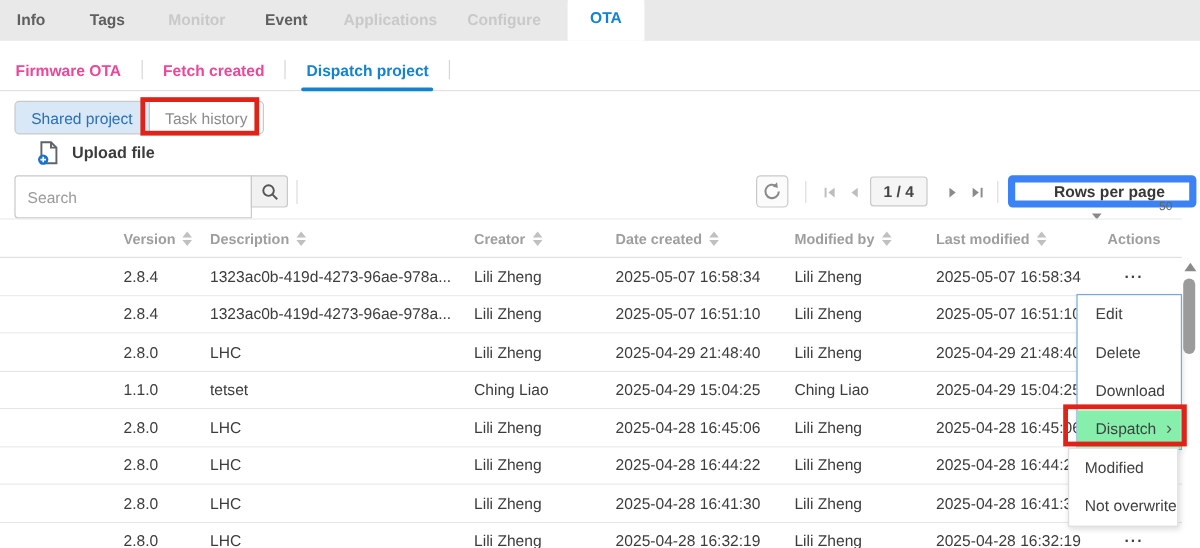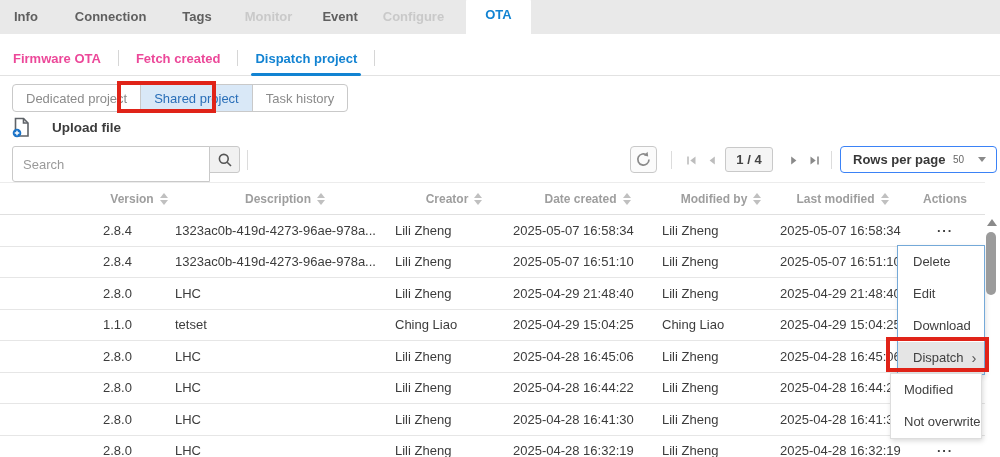"Connection" span.tab { html: <span>Connection</span> -> none }
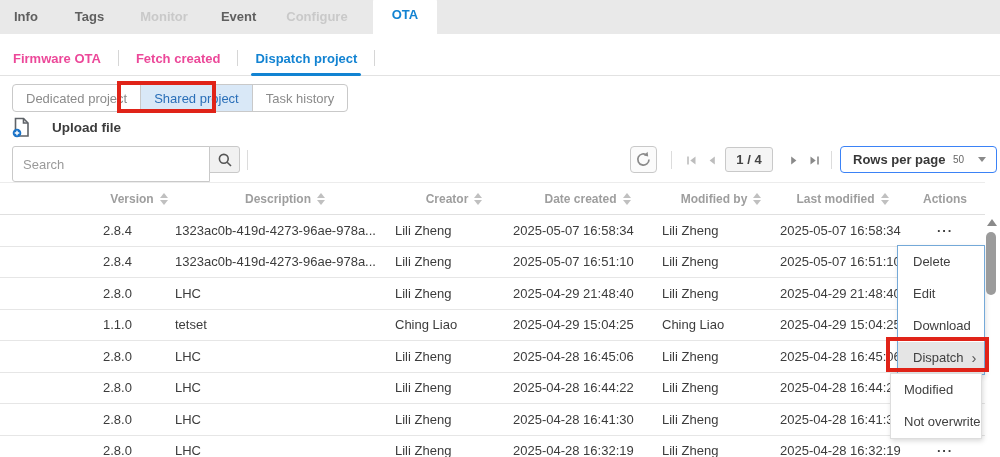"Applications" span.tab { html: none -> <span>Applications</span> }
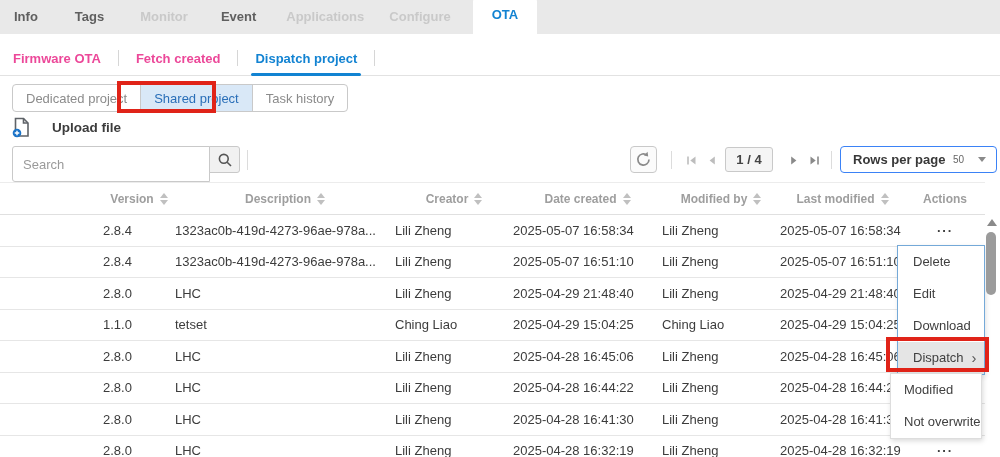"Dedicated project" button { html: <button>Dedicated project</button> -> none }
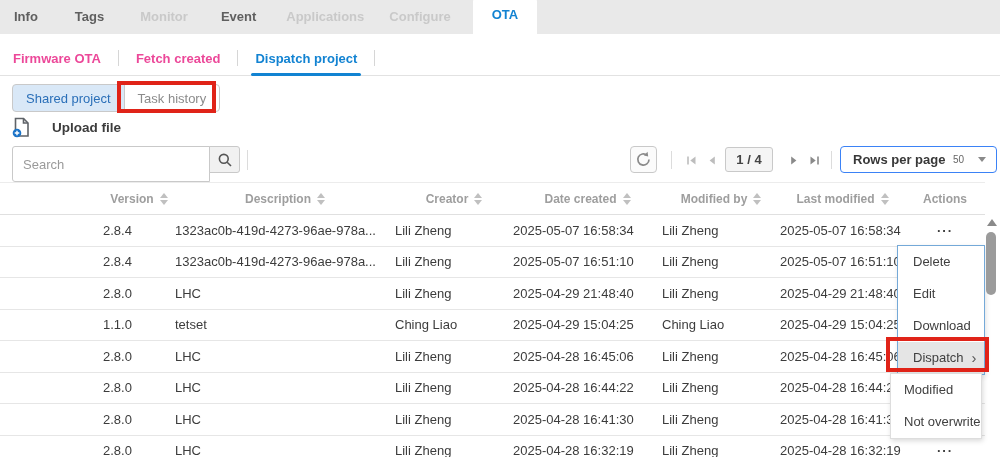"Upload file" .upload { gap: 20px -> 9px; left: 11px -> 30px }
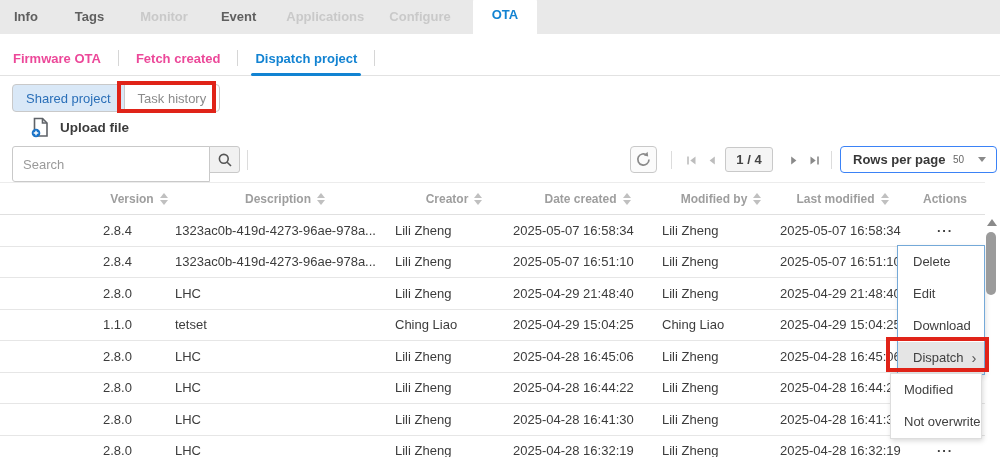"Rows per page" .rpp { border: 1px solid #3b82f6 -> 6px solid #3b82f6; flex-direction: none -> column }
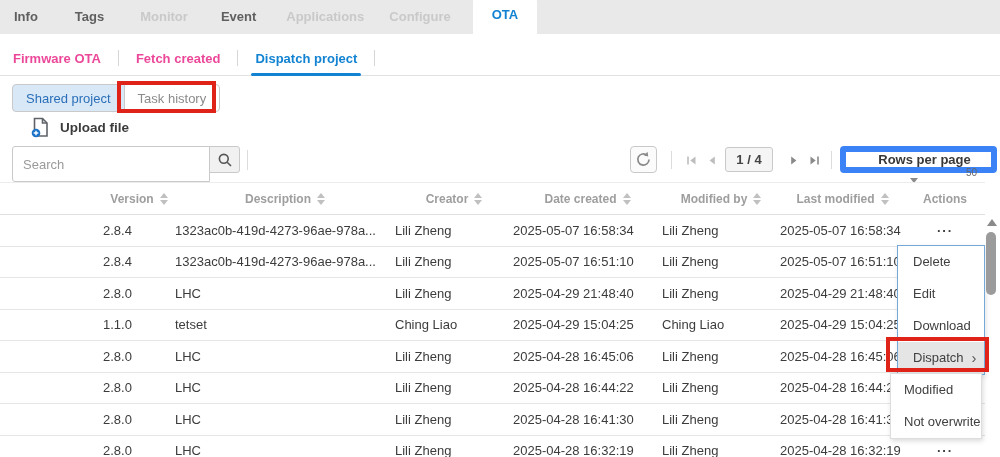"Version" .thead > div { justify-content: center -> none }
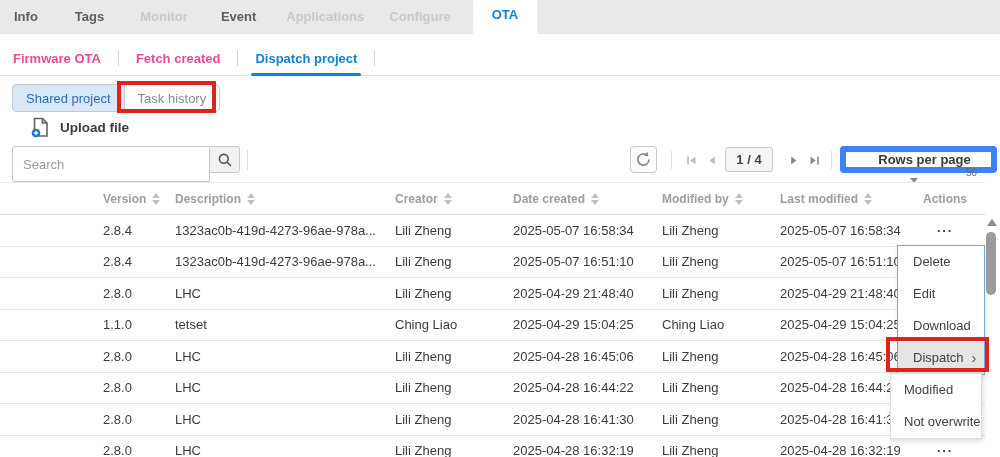"Delete" div.menu-item { order: before "Edit" -> after "Edit" }
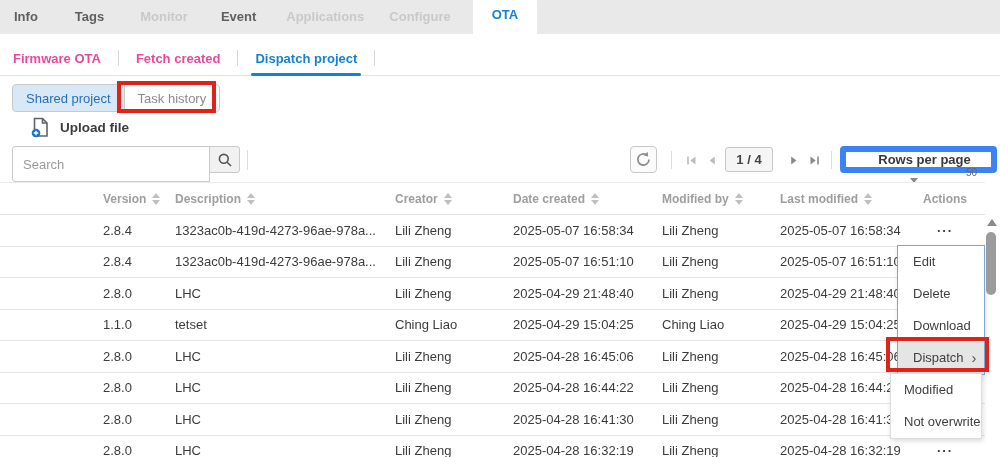"Dispatch" .menu-item.hl { background: #e5e5e5 -> #86efac }
